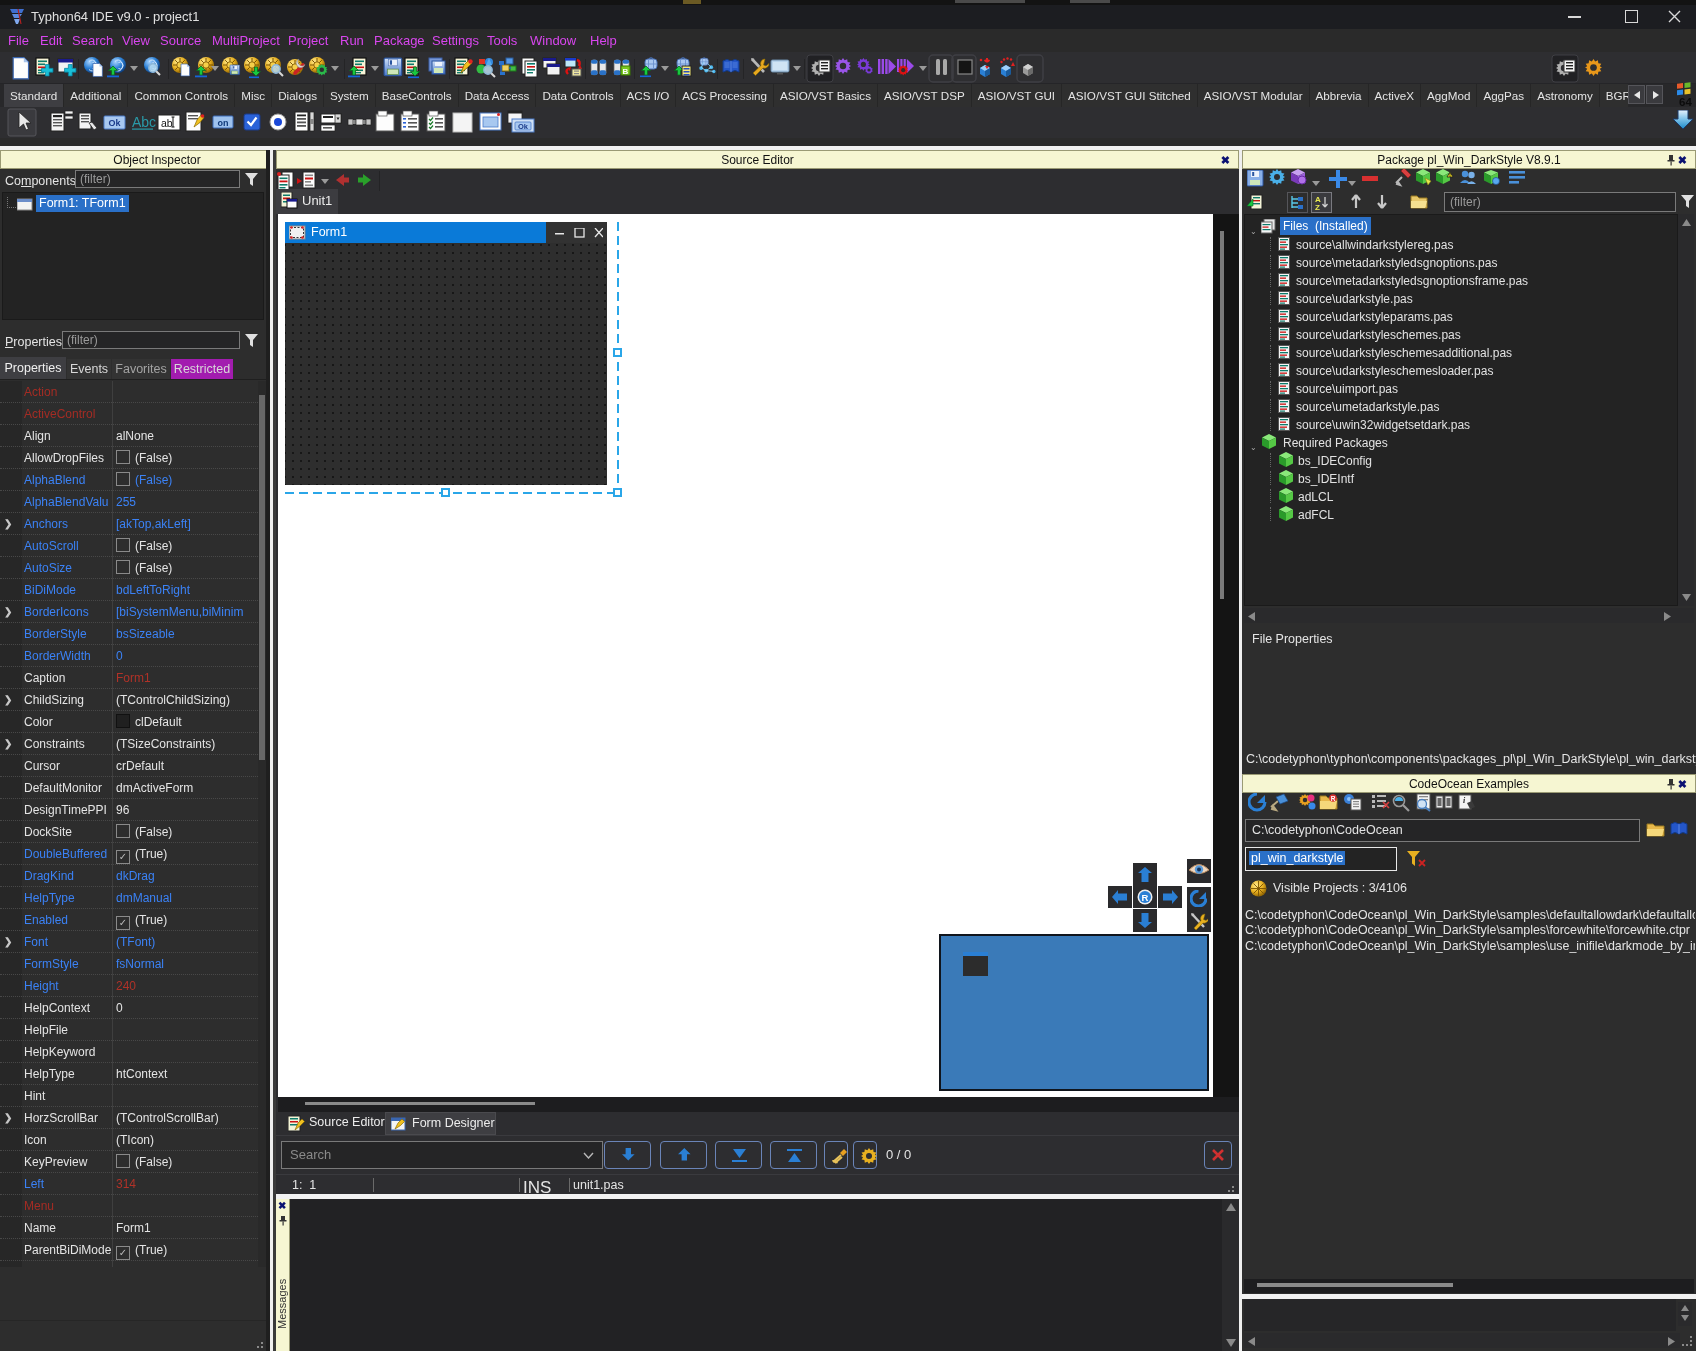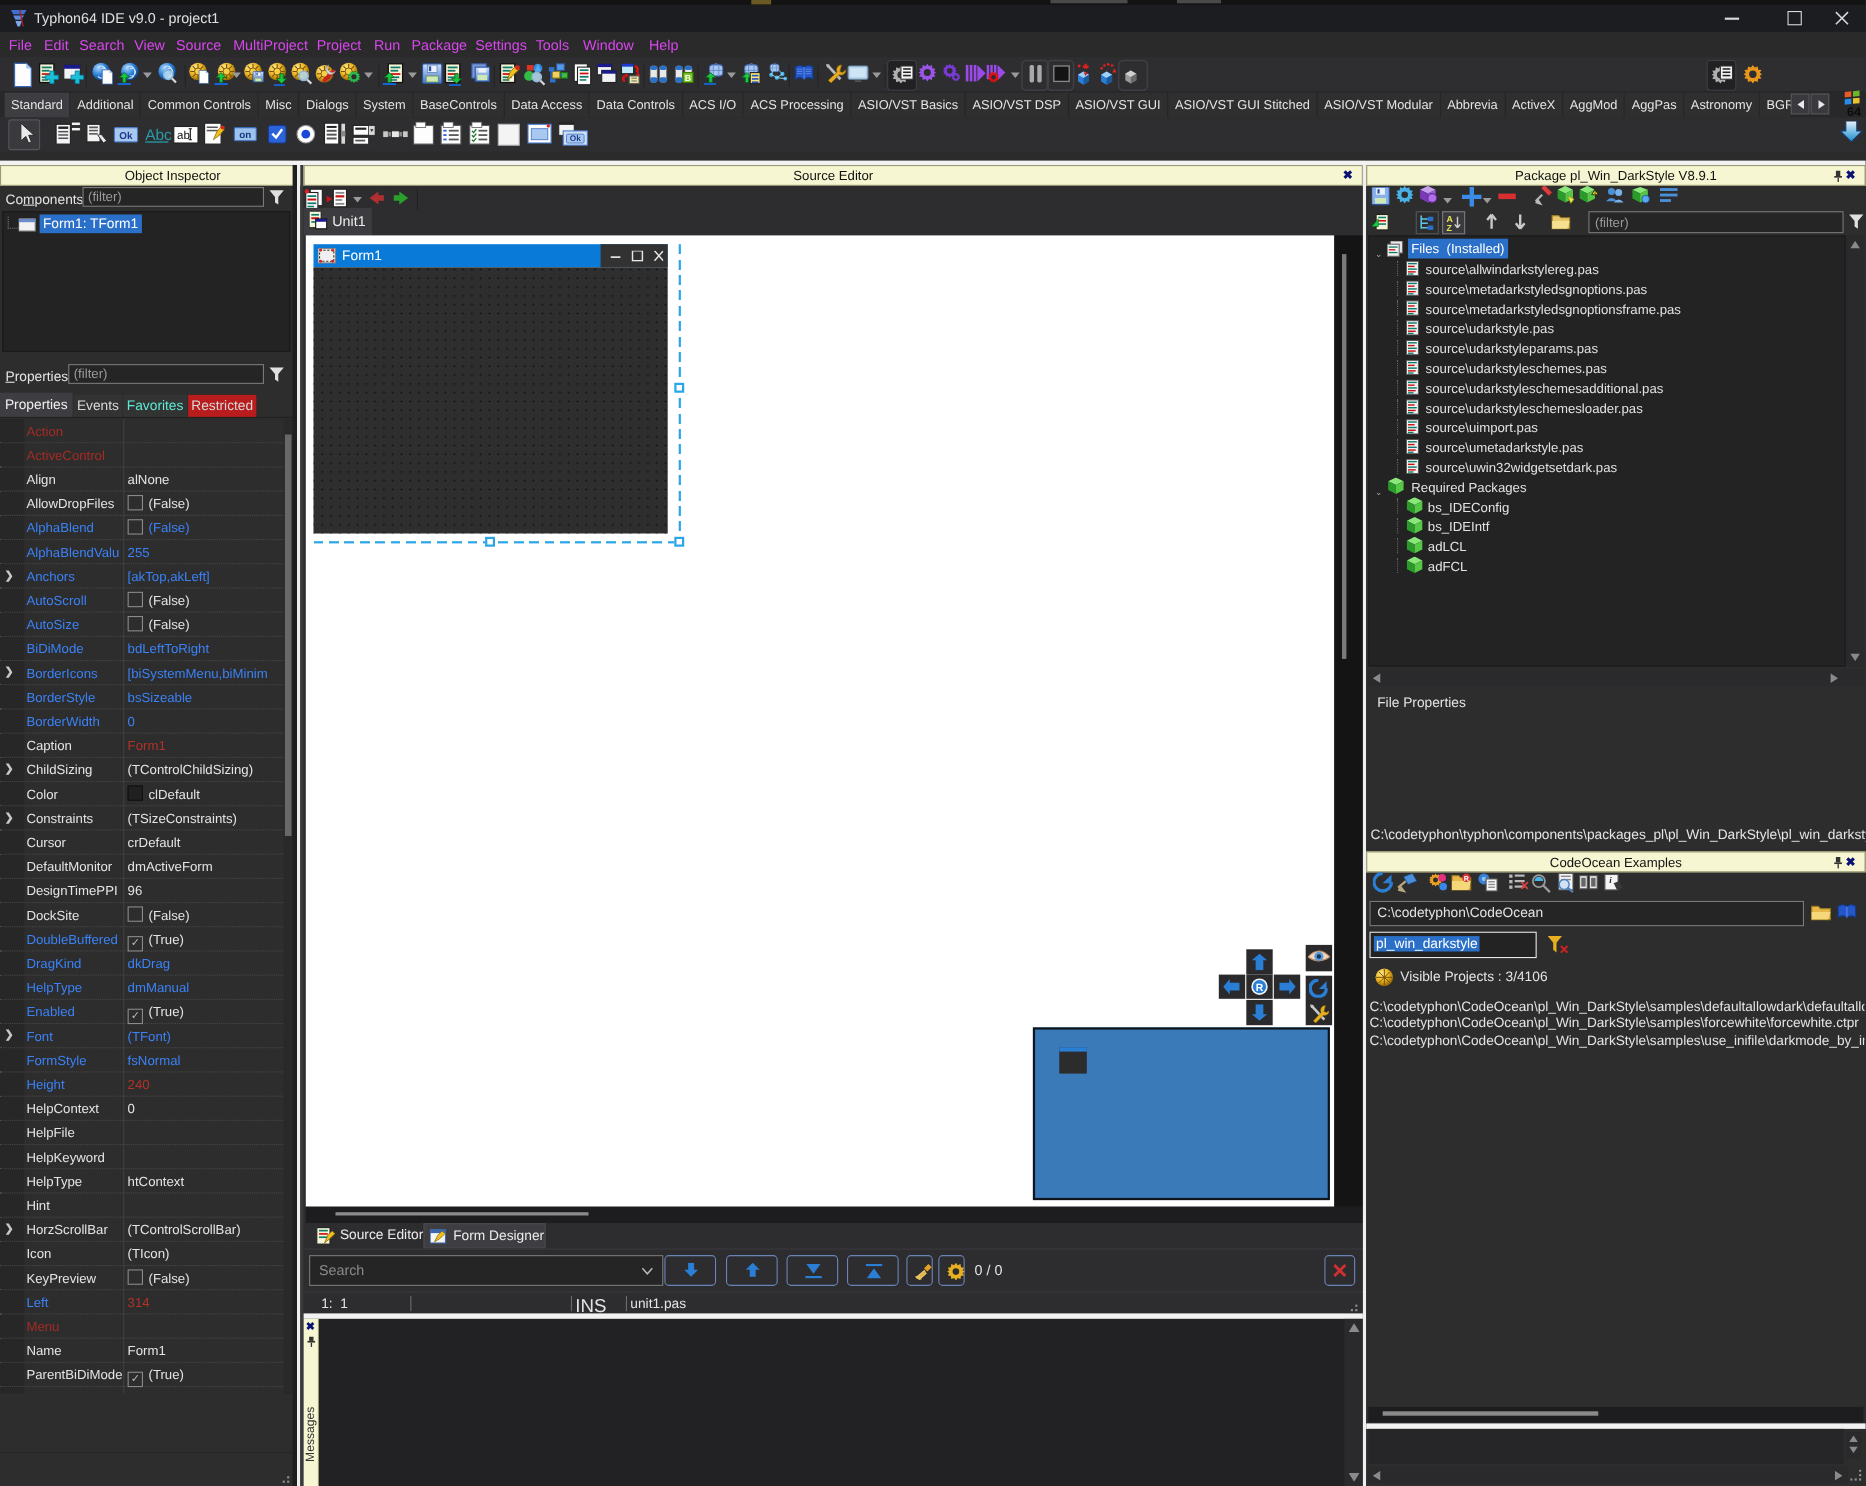"Favorites" span.abs { color: #5eead4 -> #a3a3a3 }
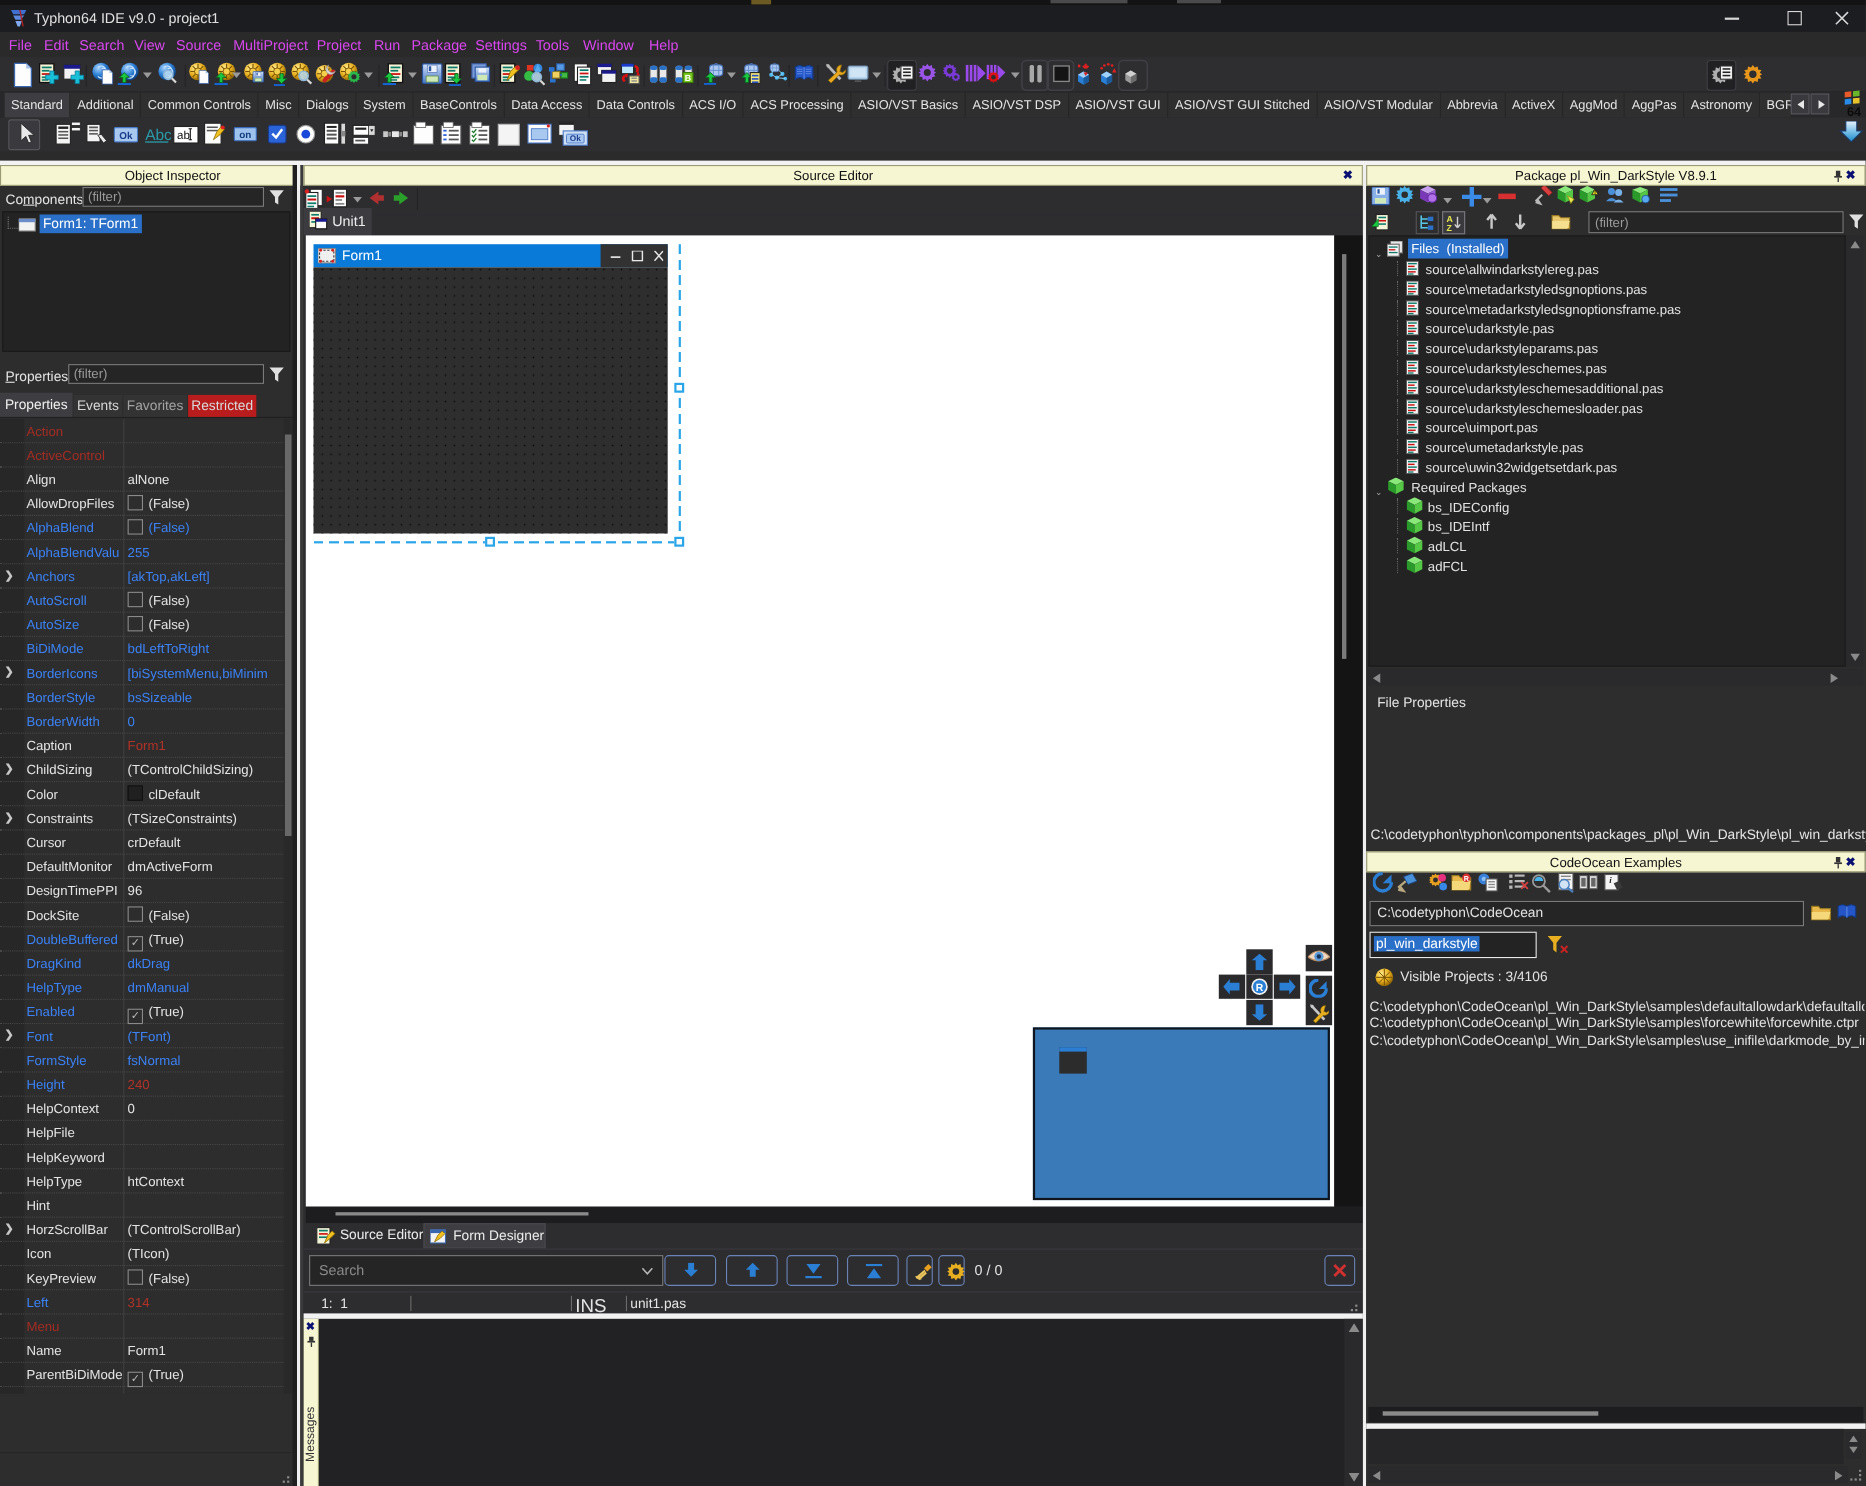"Restricted" span.abs { background: #b91c1c -> #a21caf }
